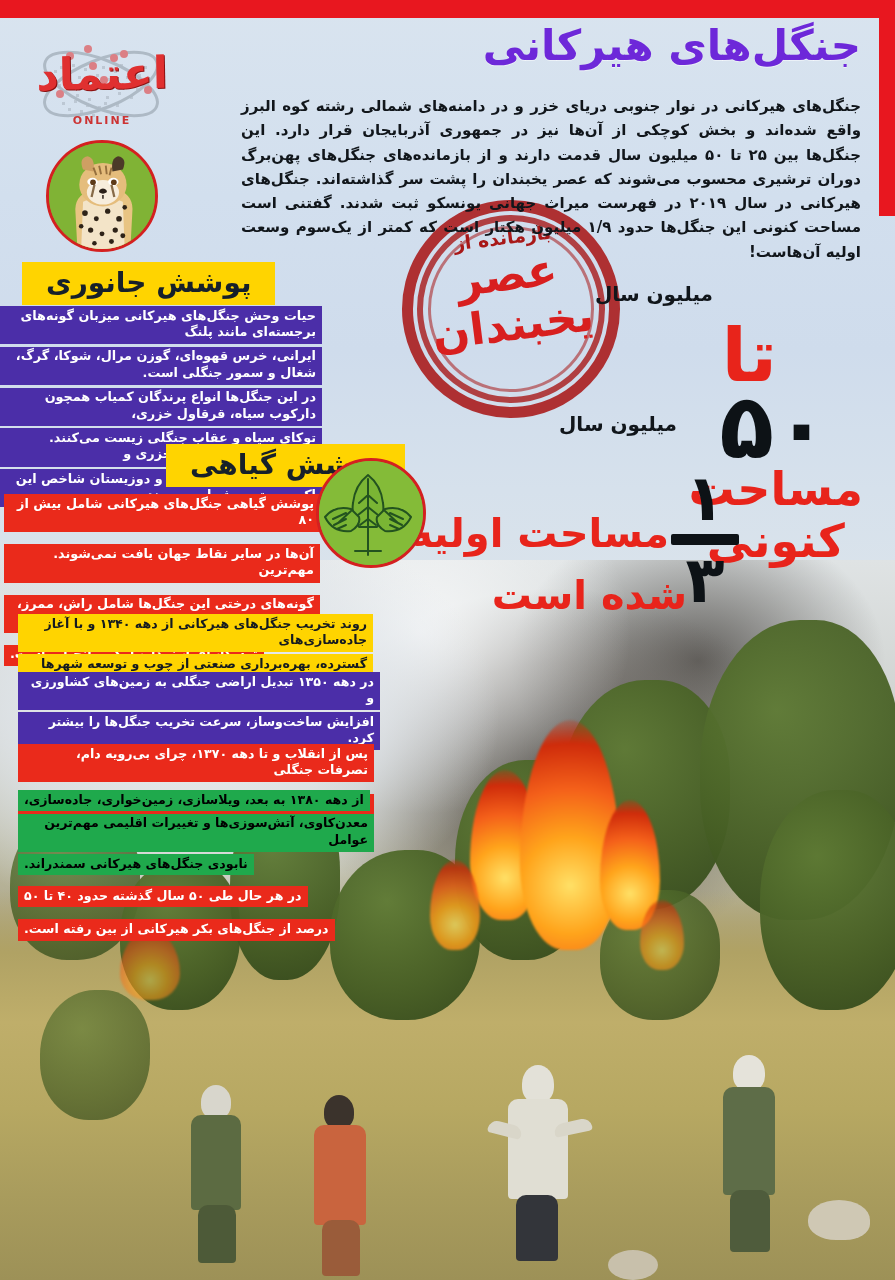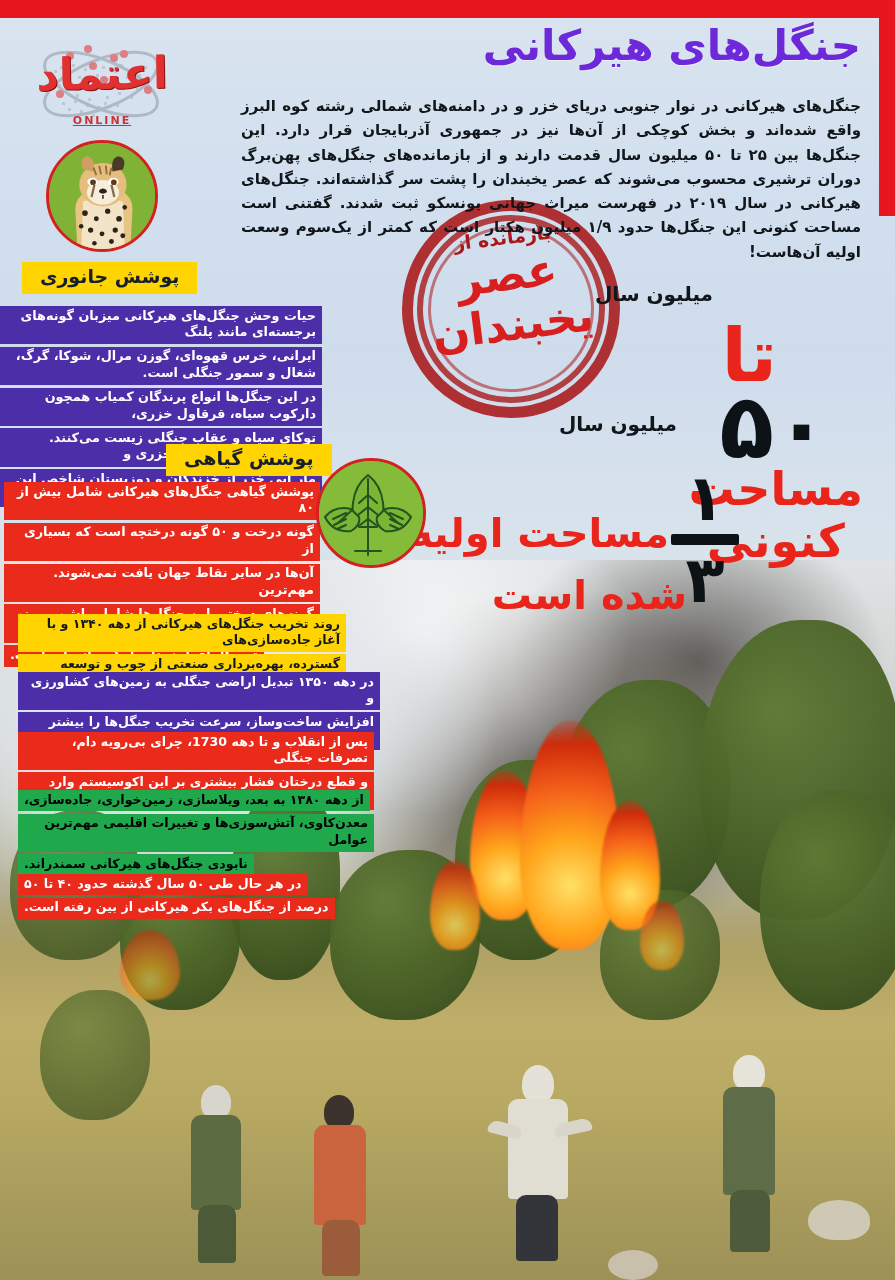"ONLINE" .logo-online { text-decoration: underline -> none }
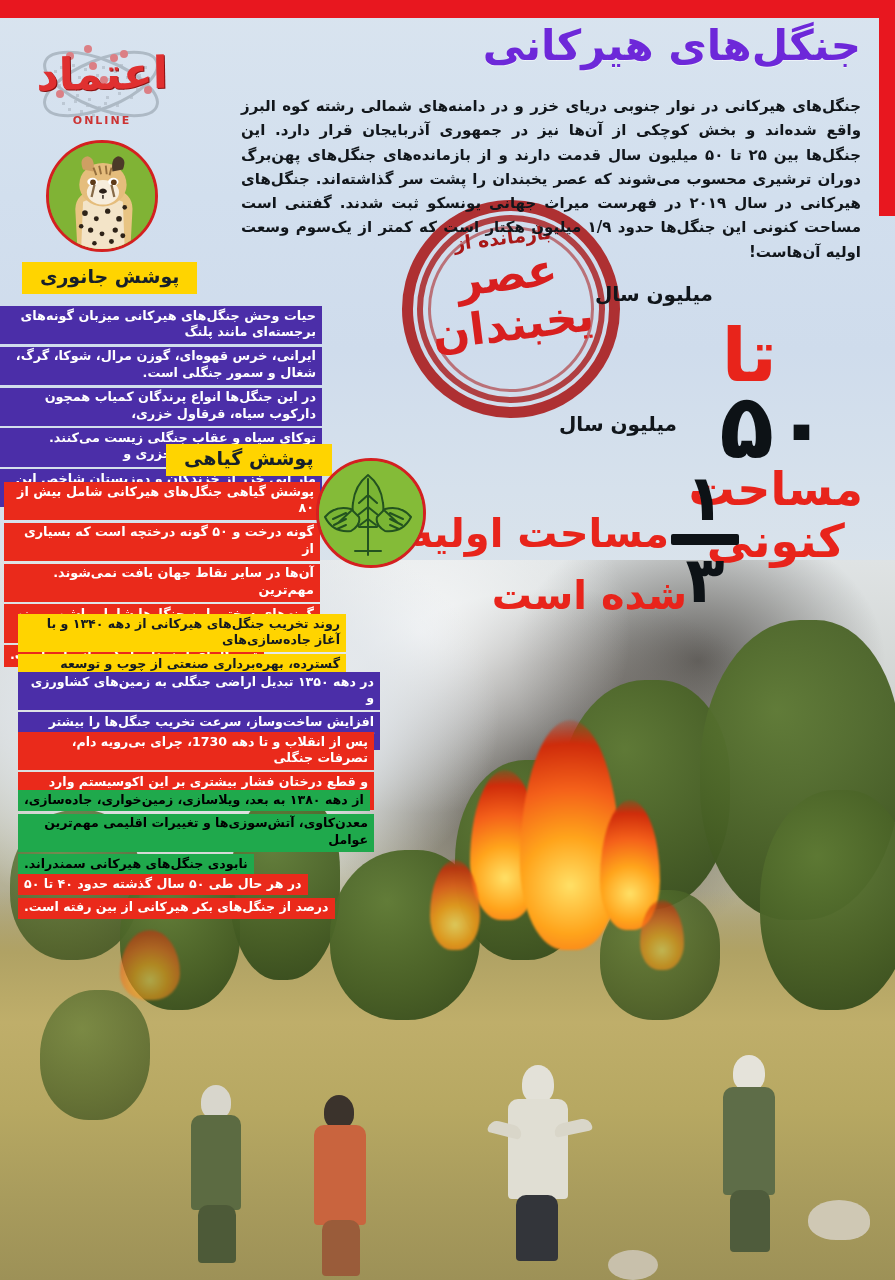"پوشش جانوری" .chip { font-size: 19px -> 28px; padding: 3px 18px 5px -> 3px 24px 5px }
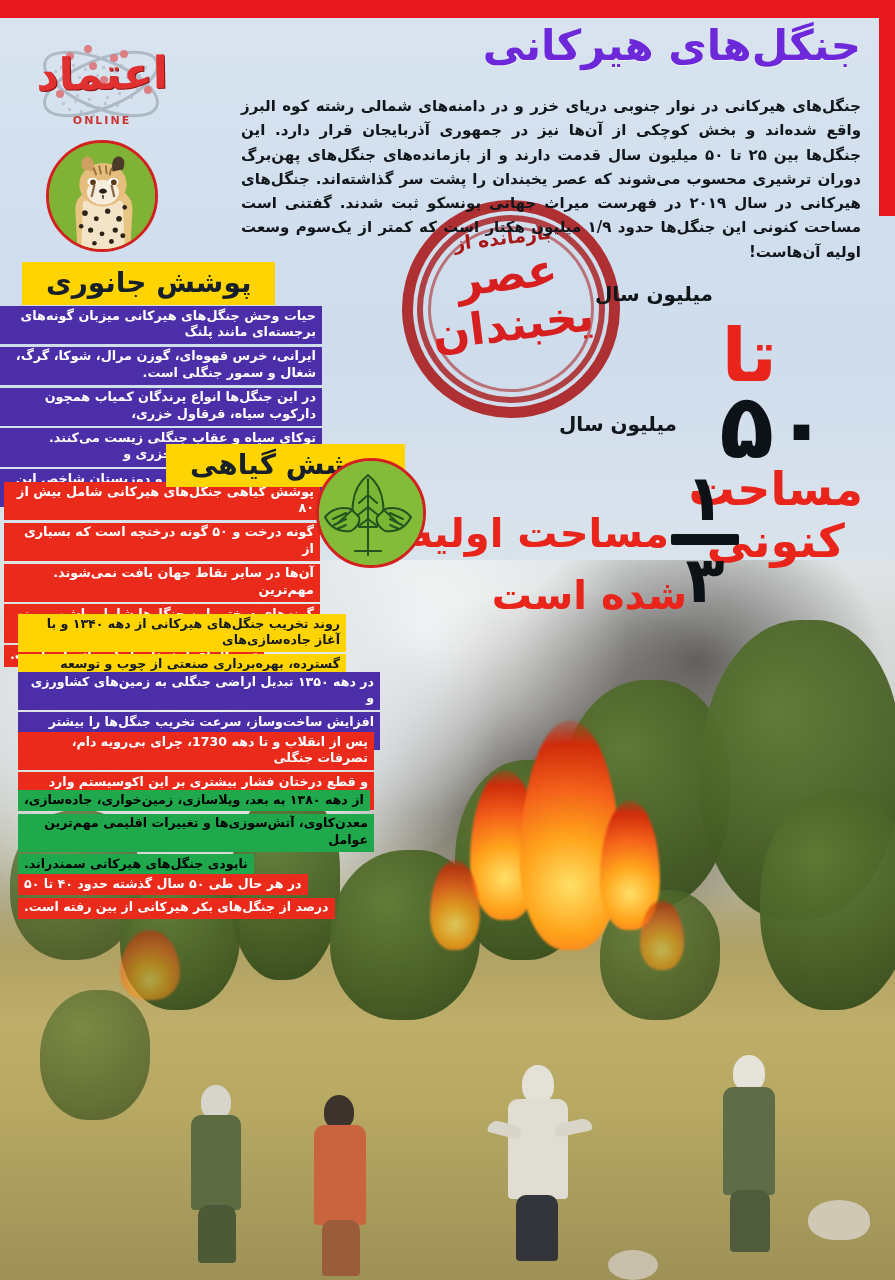"پوشش گیاهی جنگل‌های هیرکانی شامل" .b-red span.ln { margin-top: none -> 12px }
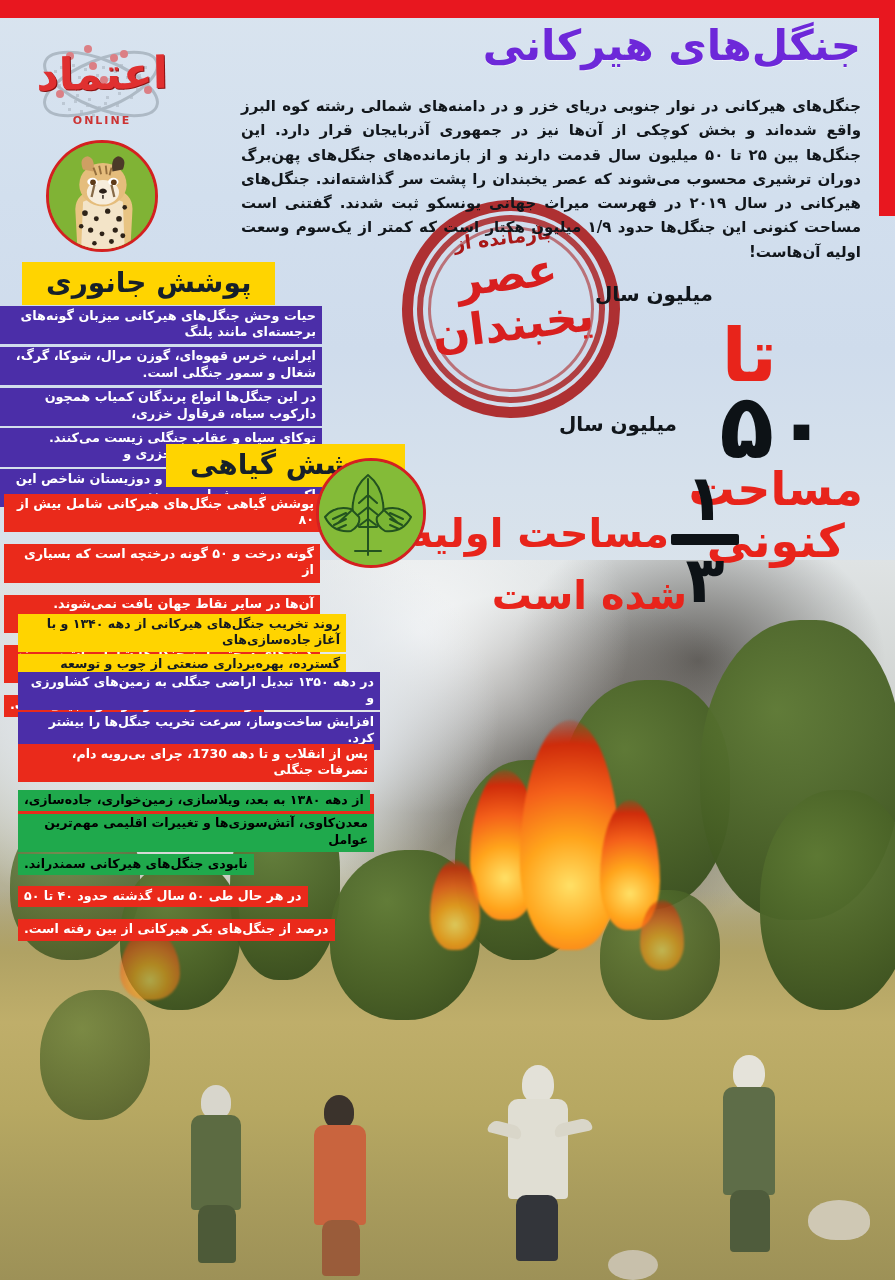"گونه درخت و ۵۰ گونه" span.ln { html: <span>گونه درخت و ۵۰ گونه درختچه است که بسیاری از</span> -> none }
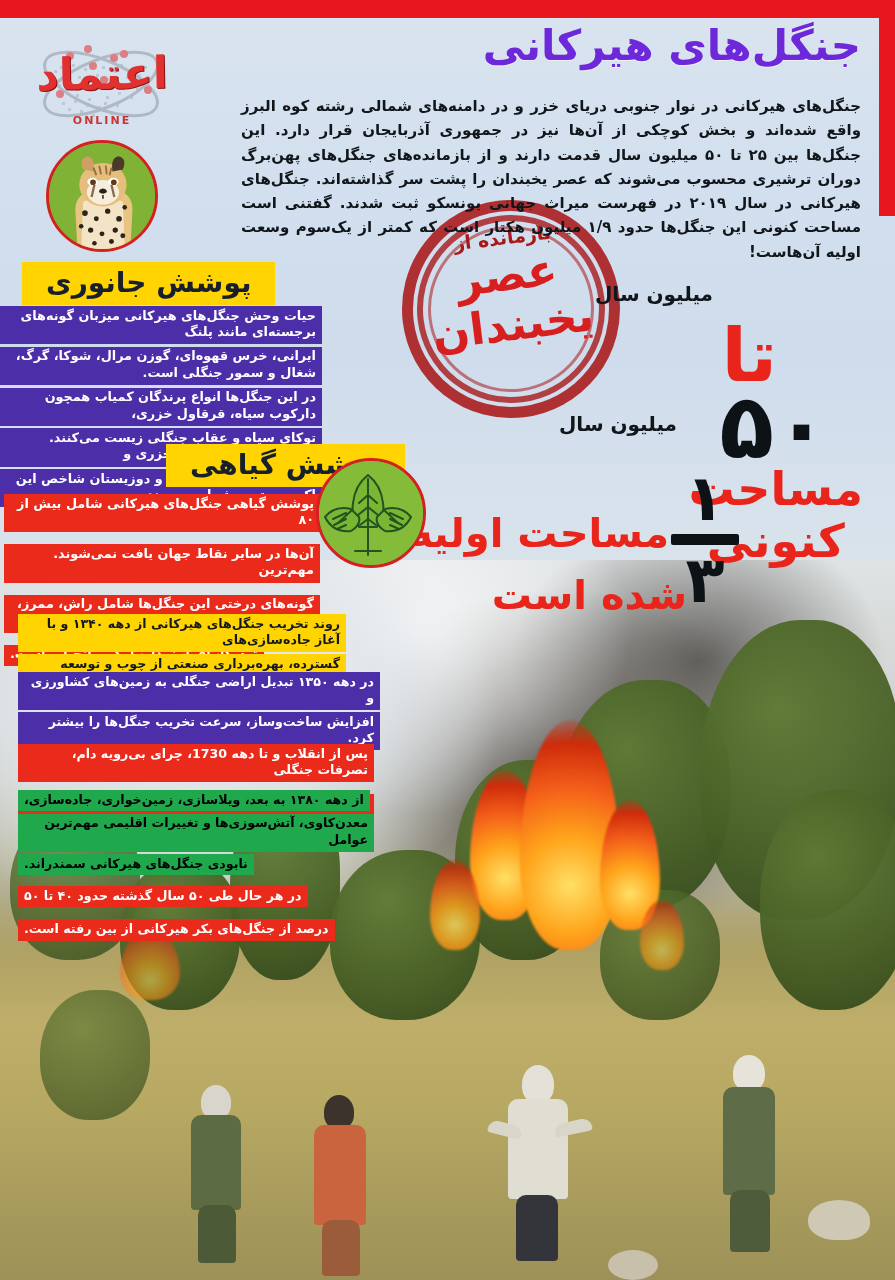"روند تخریب جنگل‌های هیرکانی از" .t1-block { width: 328px -> 355px }
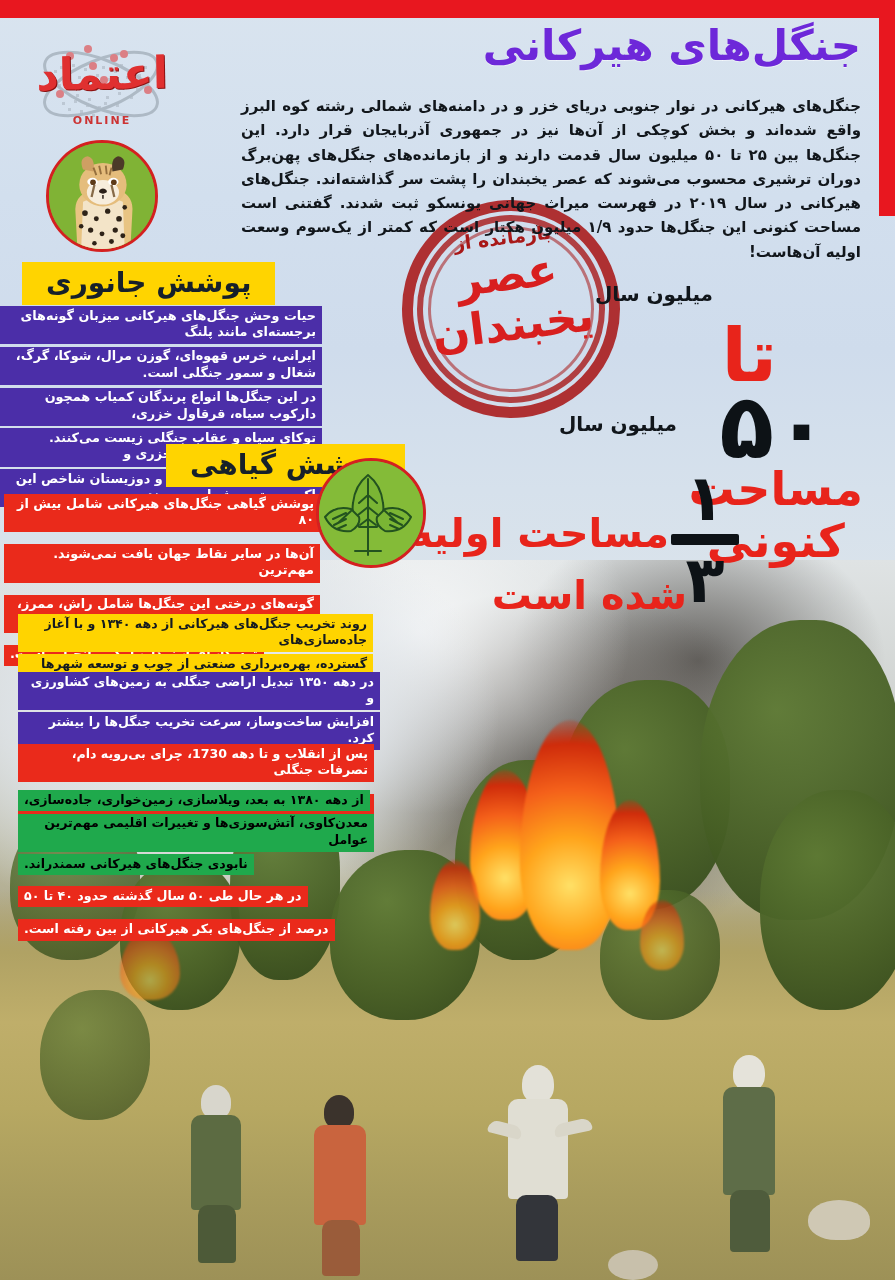"پس از انقلاب و تا" span.ln { text: 1730 -> ۱۳۷۰ }
